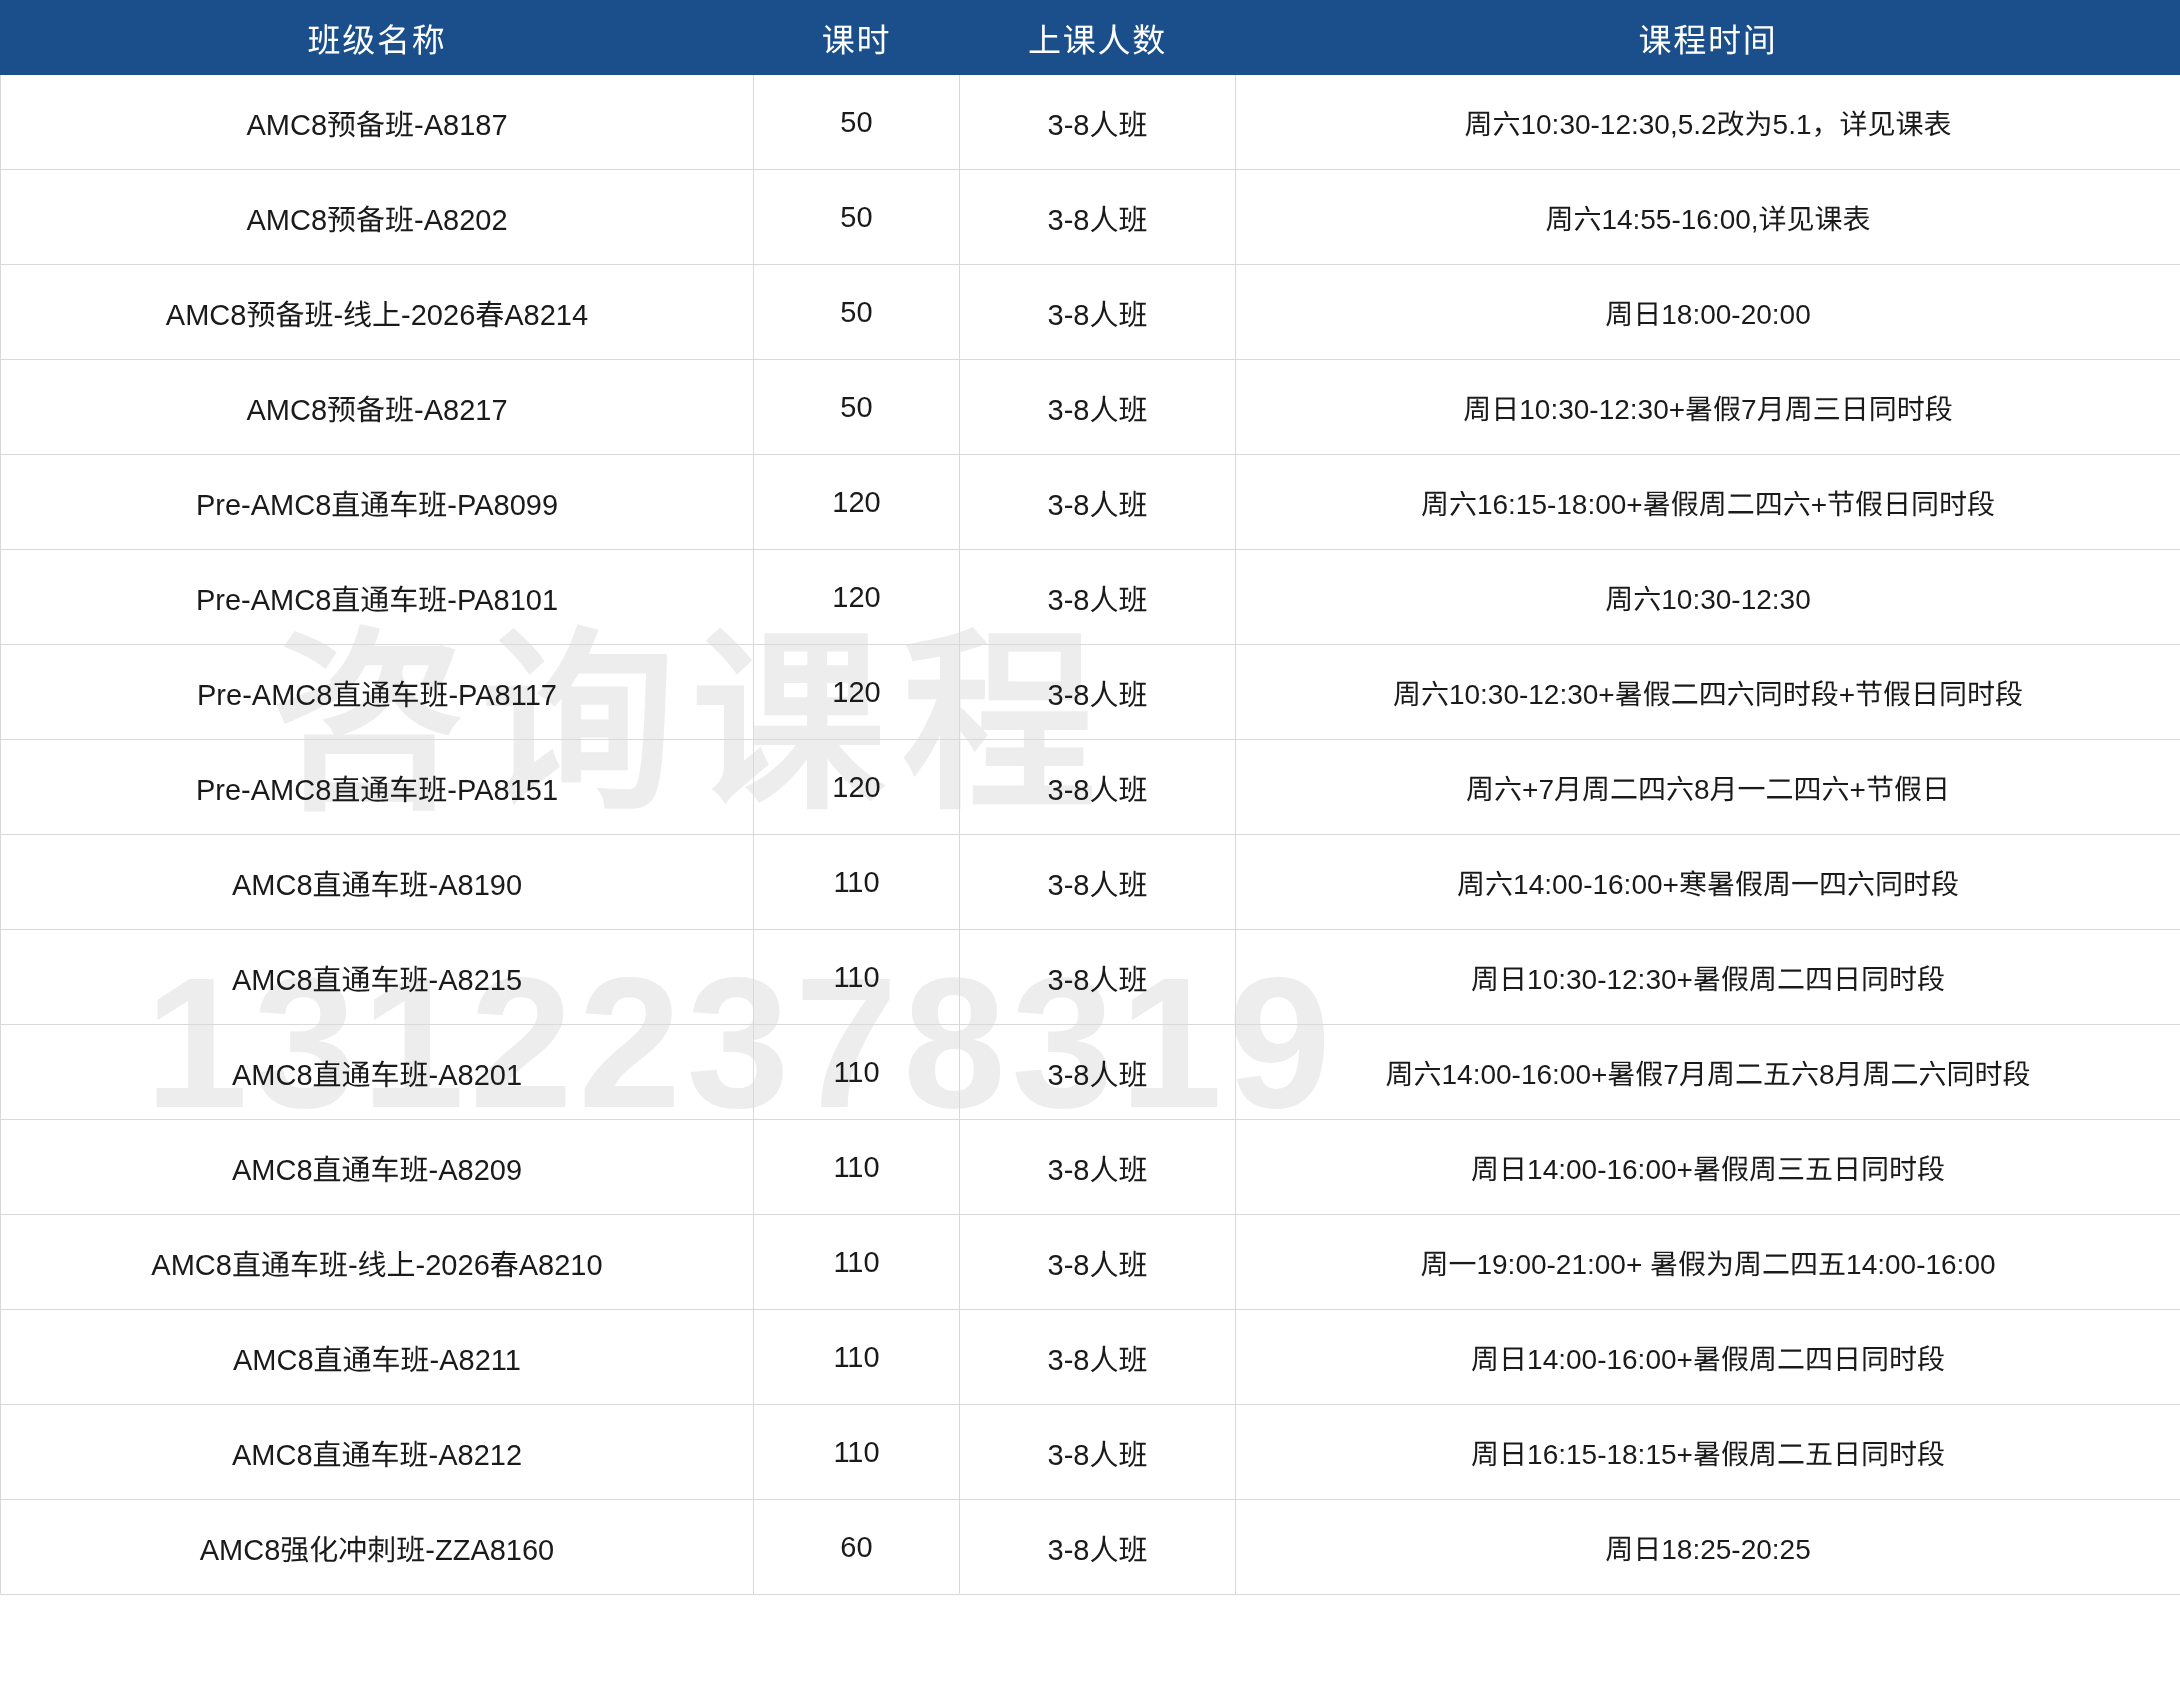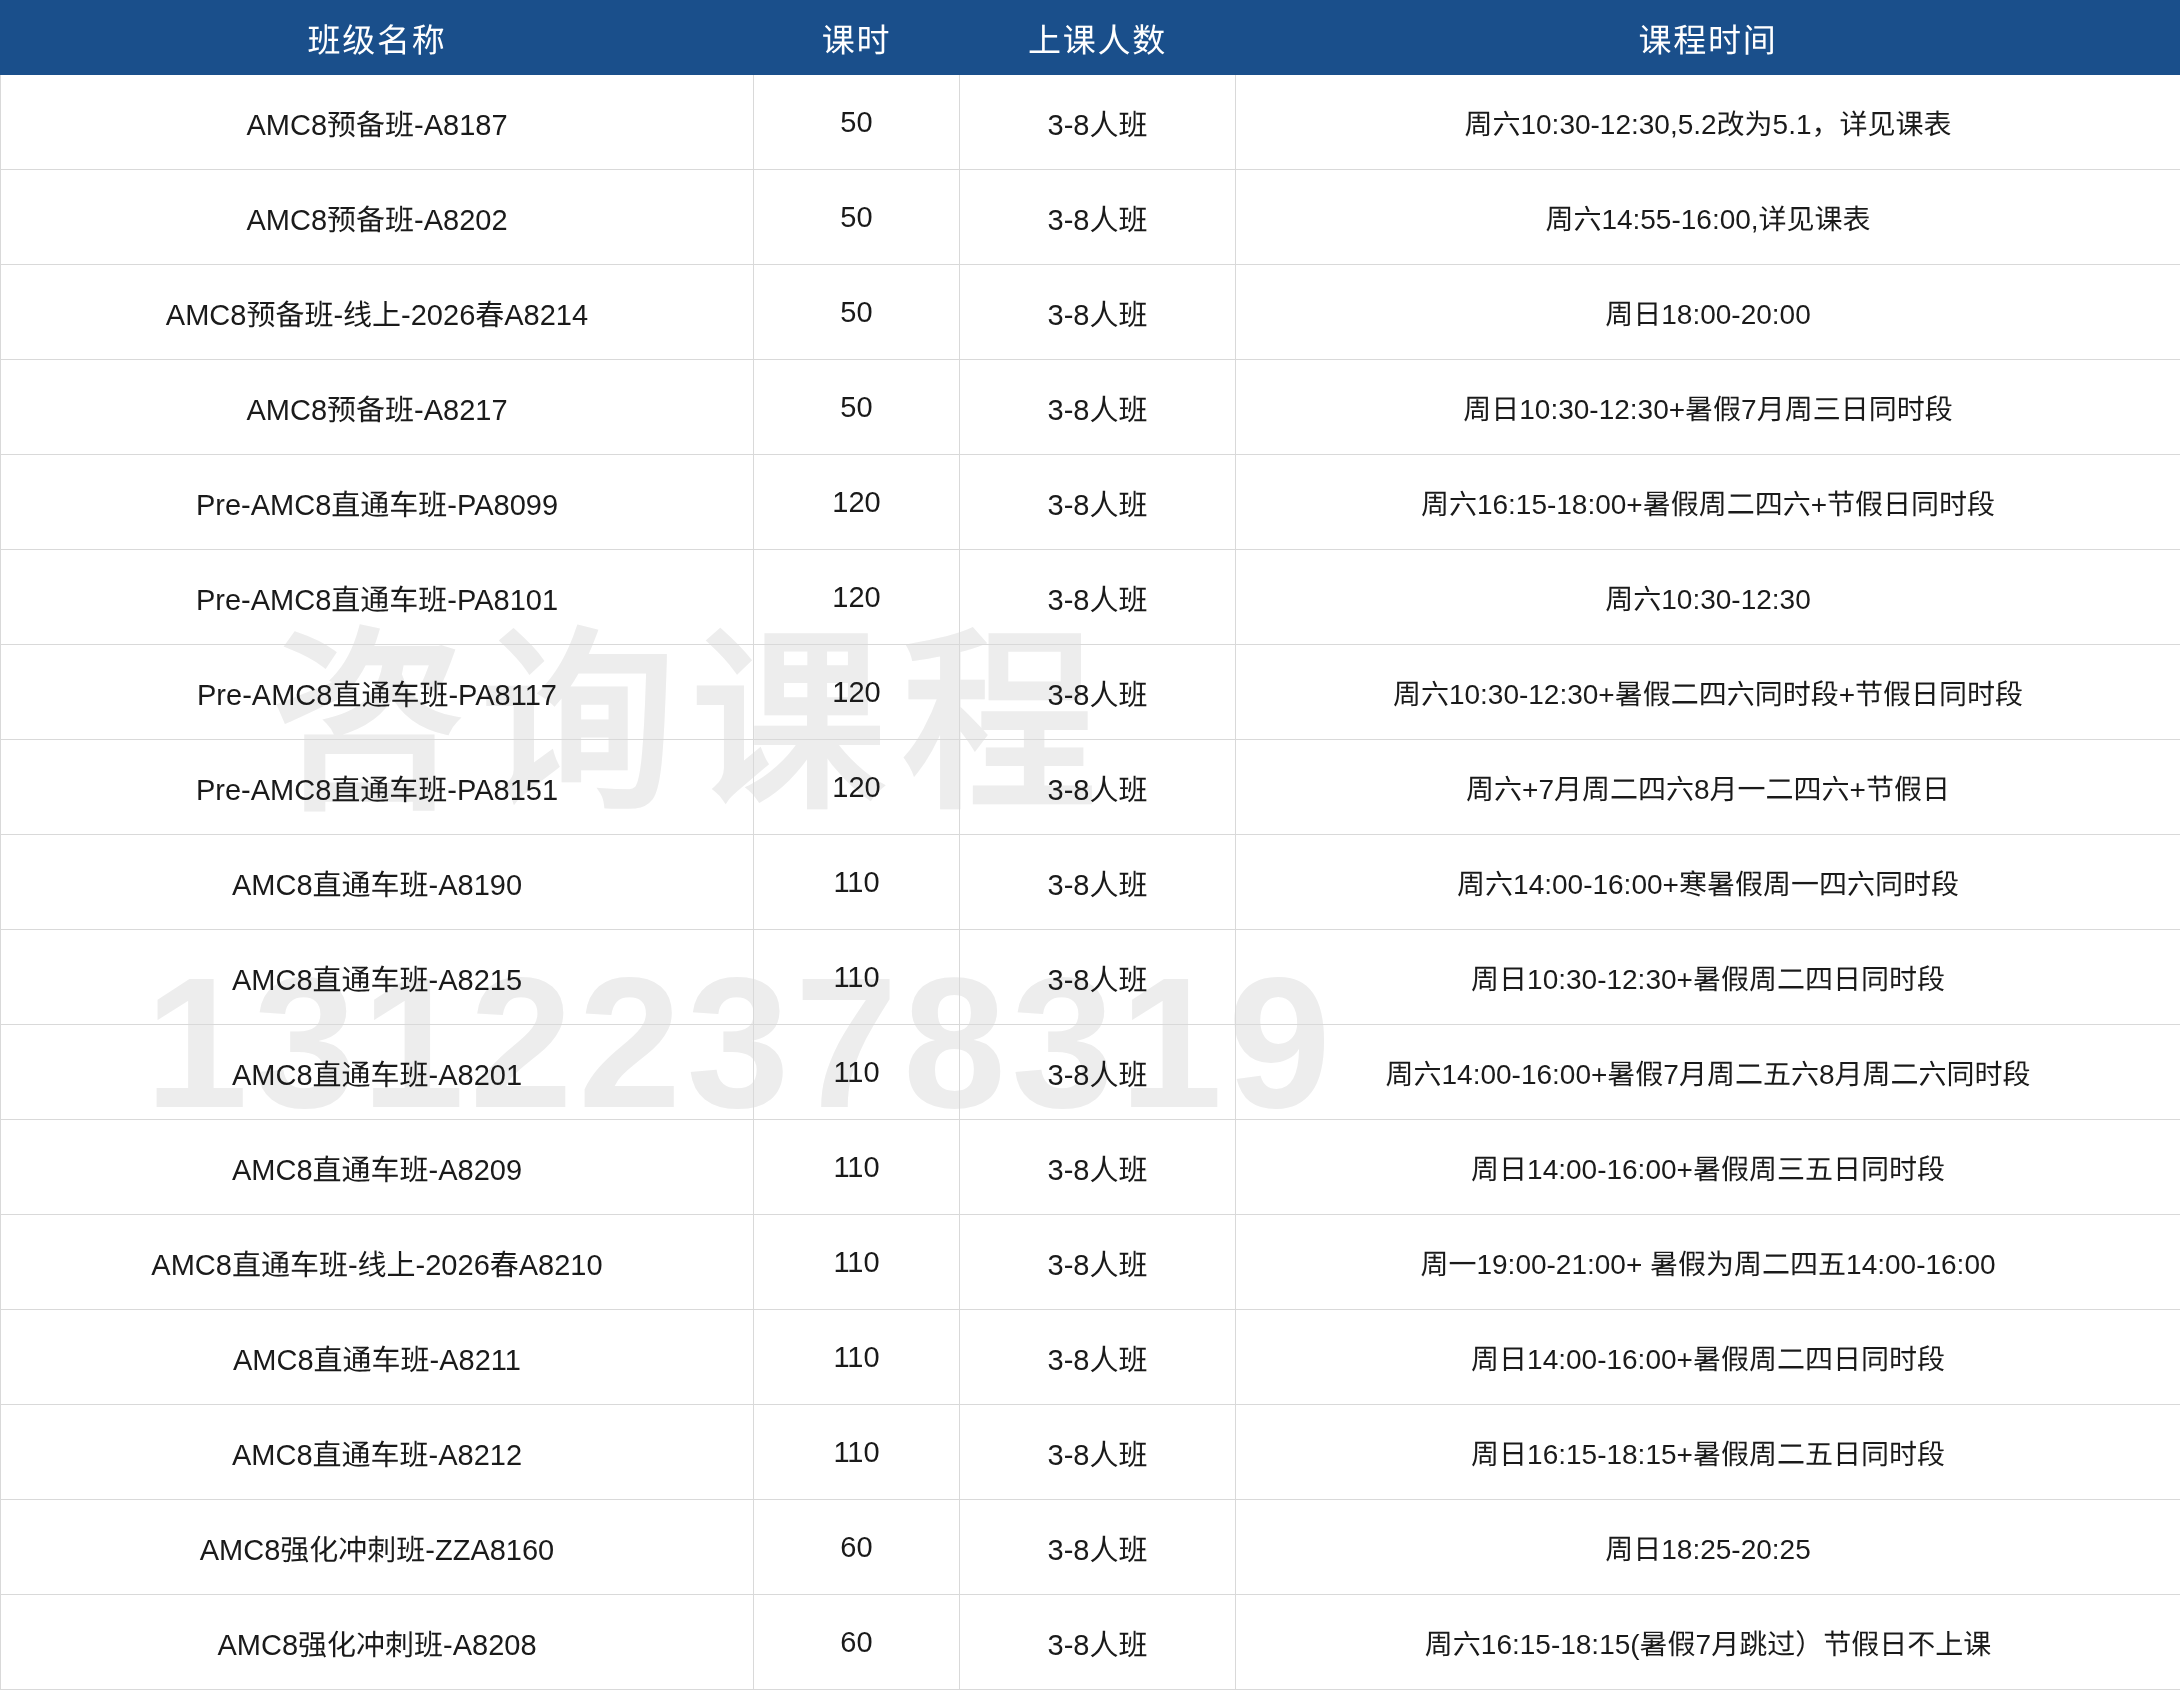"AMC8强化冲刺班-A8208" tr { html: <tr> <td>AMC8强化冲刺班-A8208</td> <td>60</td> <td>3-8人班</td> <td>周六16:15-18:15(暑假7月跳过）节假日不上课</td> </tr> -> none }
